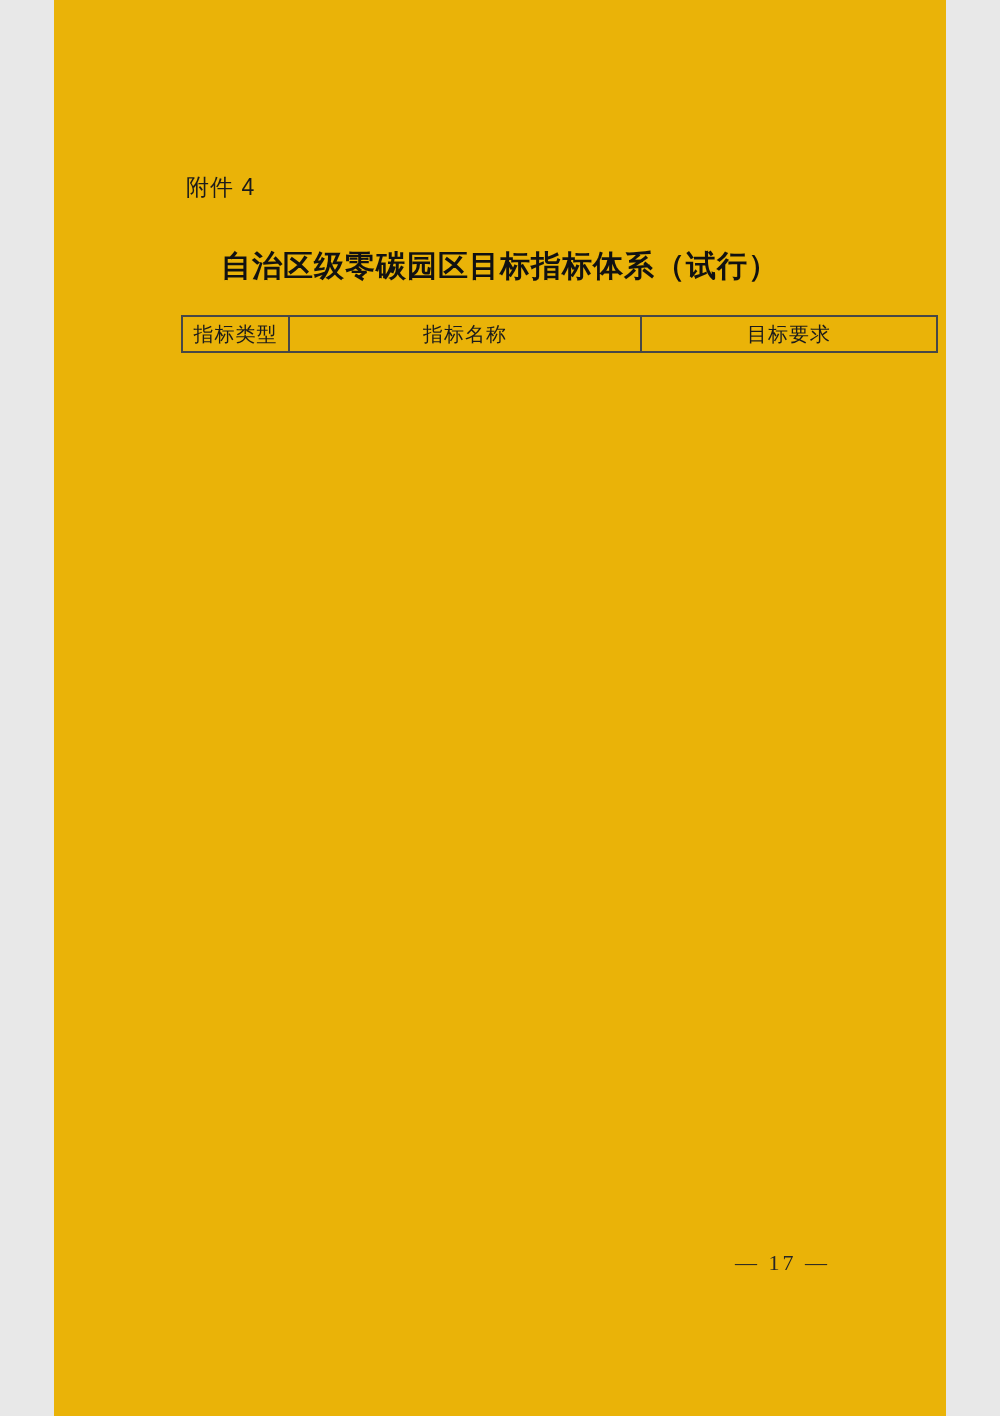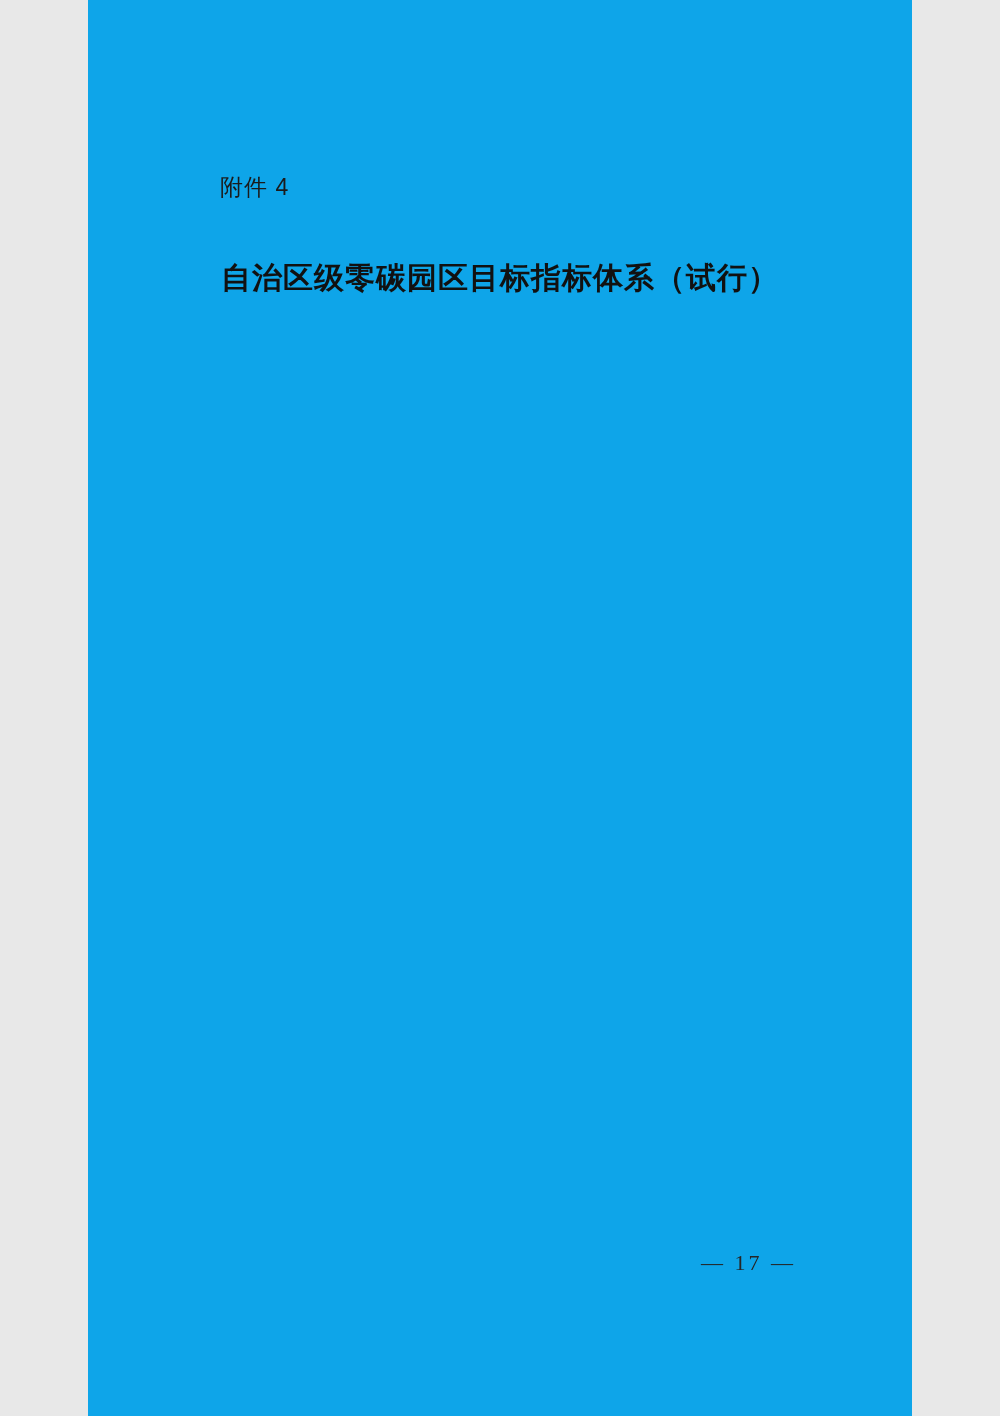"附件 4" .page { background: #0ea5e9 -> #eab308; width: 824px -> 892px }
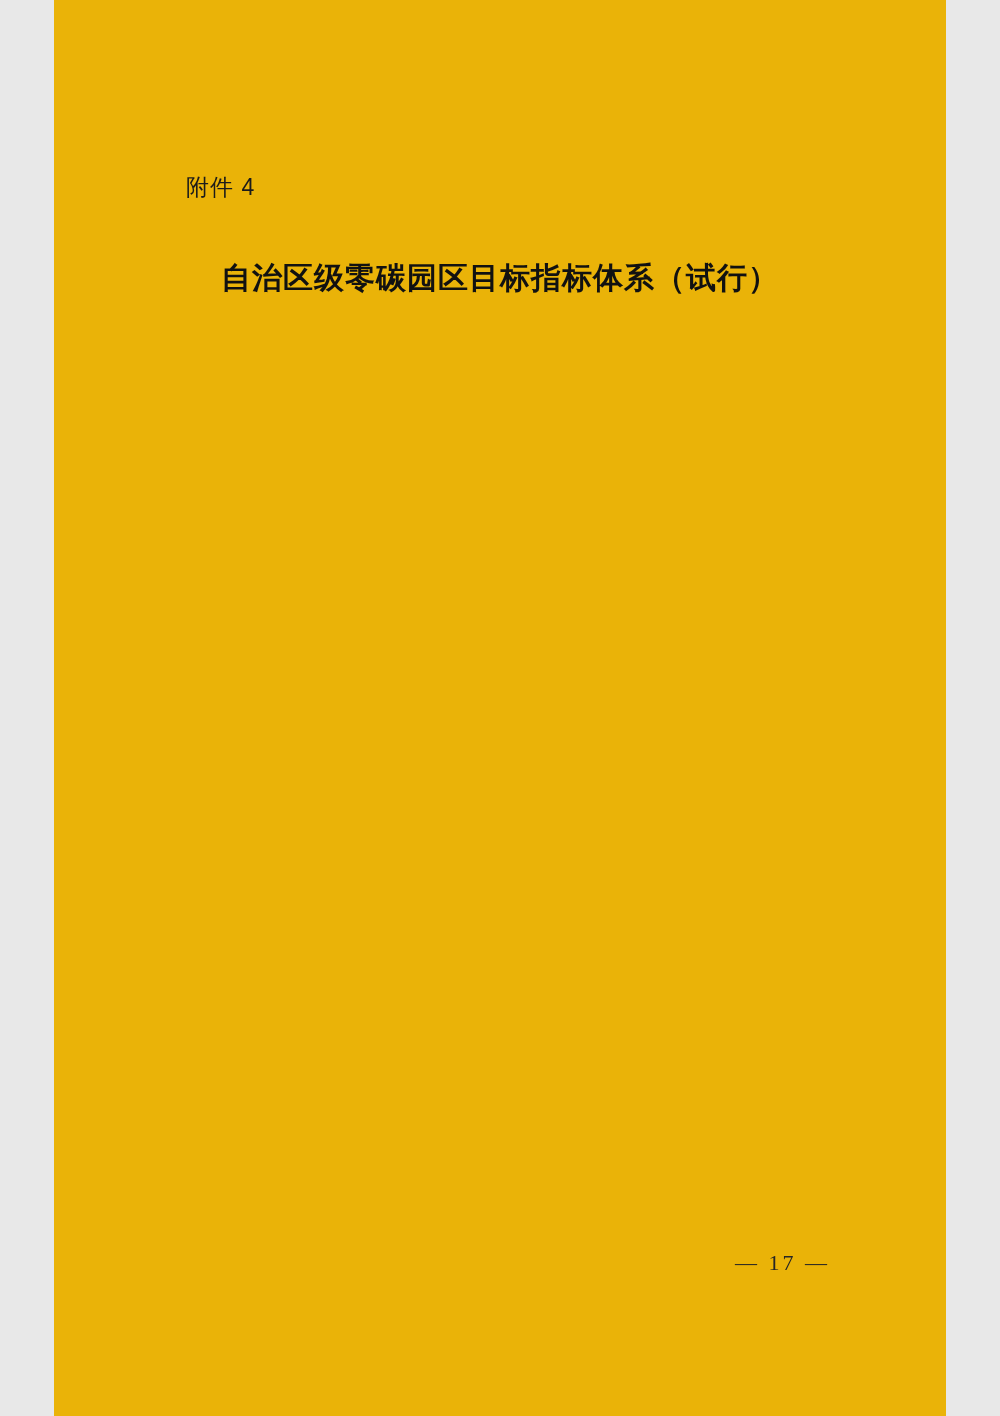"自治区级零碳园区目标指标体系（试行）" .doc-title { top: 258px -> 246px }
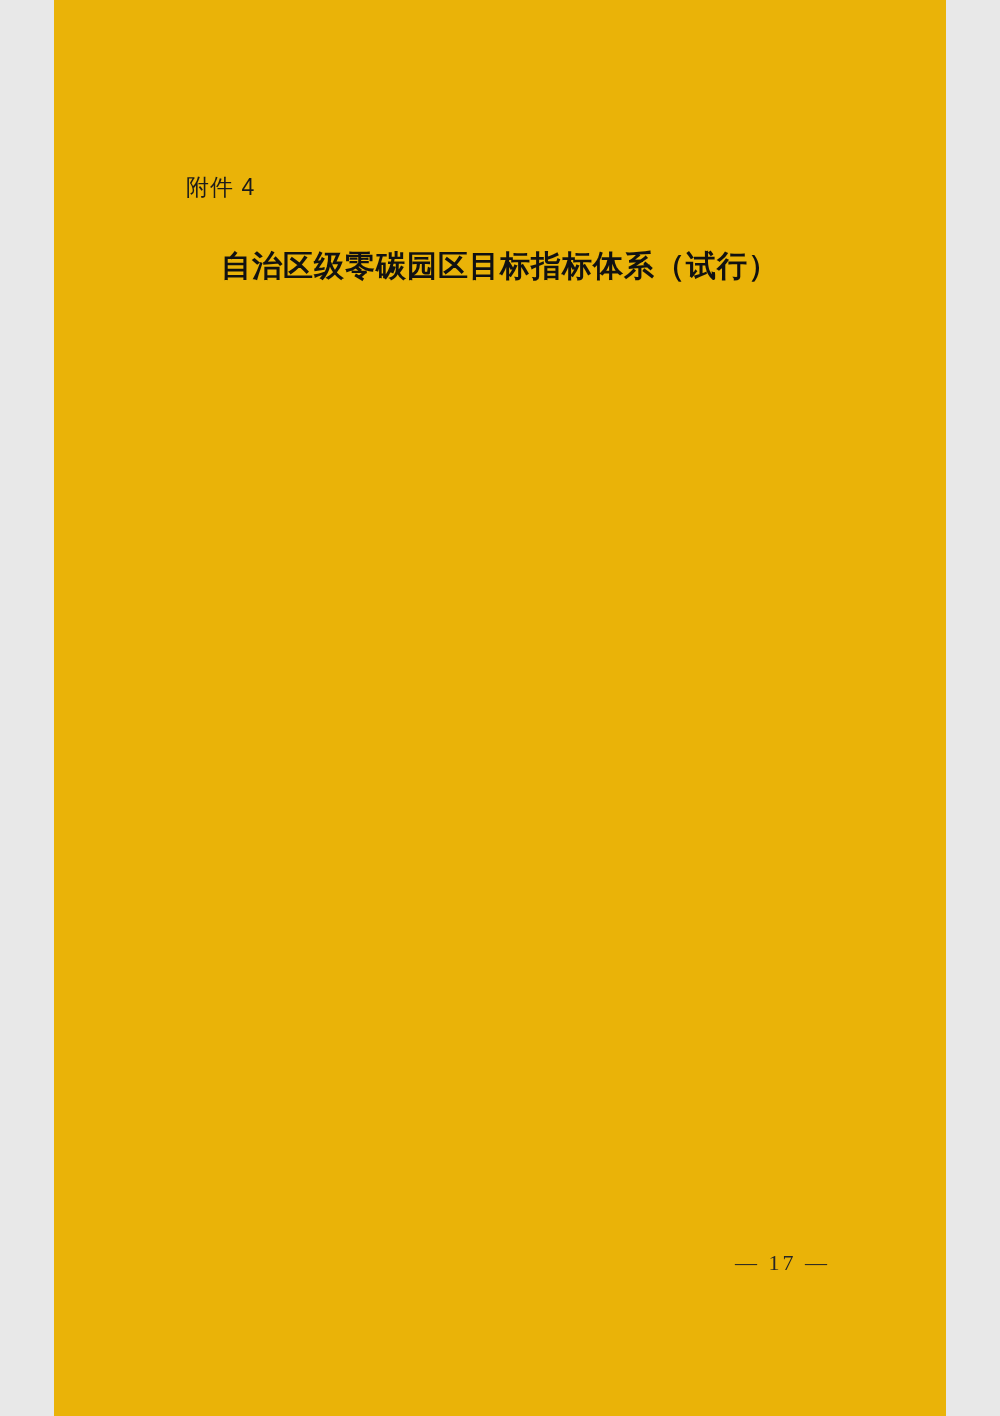"指标类型" table.indicator-table { html: none -> <table> <colgroup> <col> <col> <col> </colgroup> <thead> <tr> <th>指标类型</th> <th>指标名称</th> <th>目标要求</th> </tr> </thead> <tbody></tbody> </table> }
